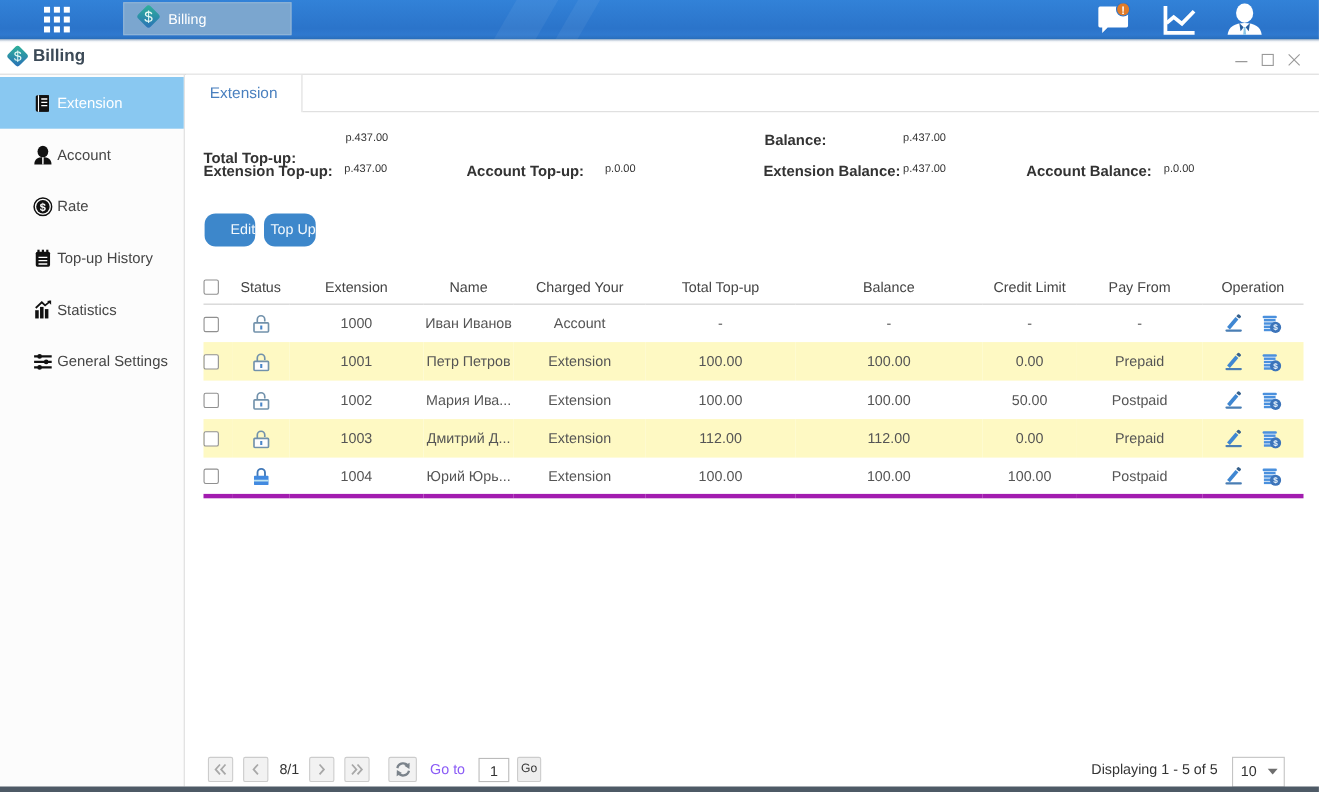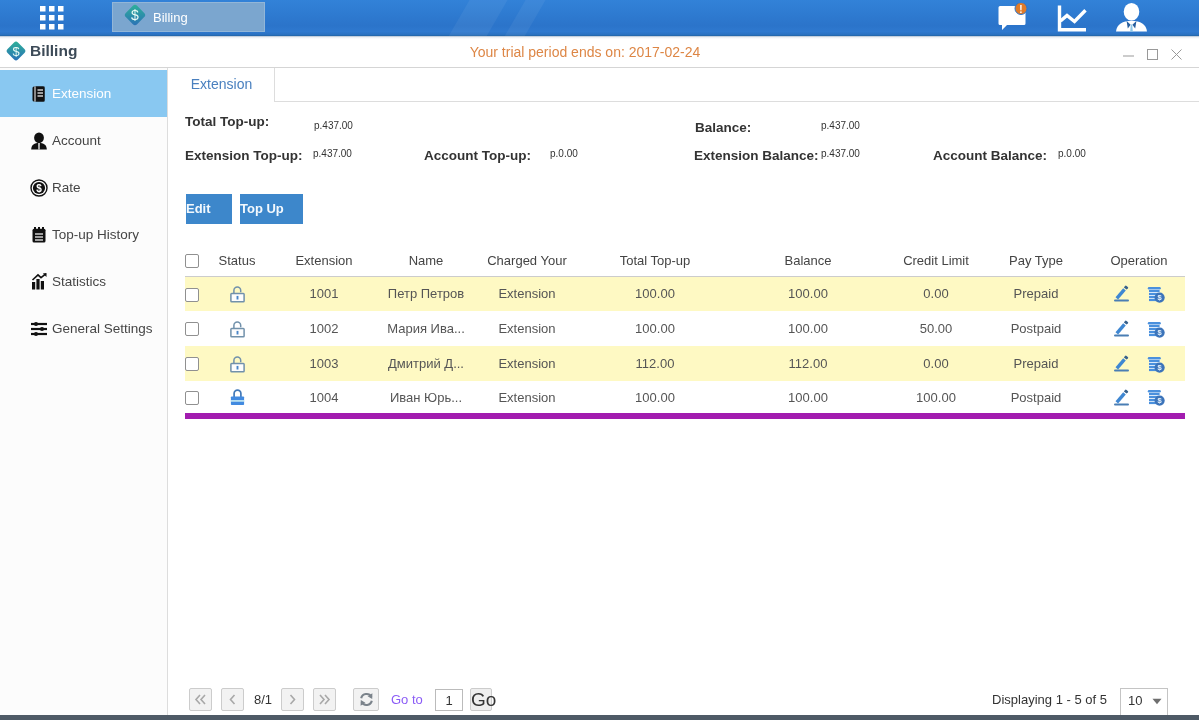"Your trial period ends on:" span { html: <span>Your trial period ends on: 2017-02-24</span> -> none }
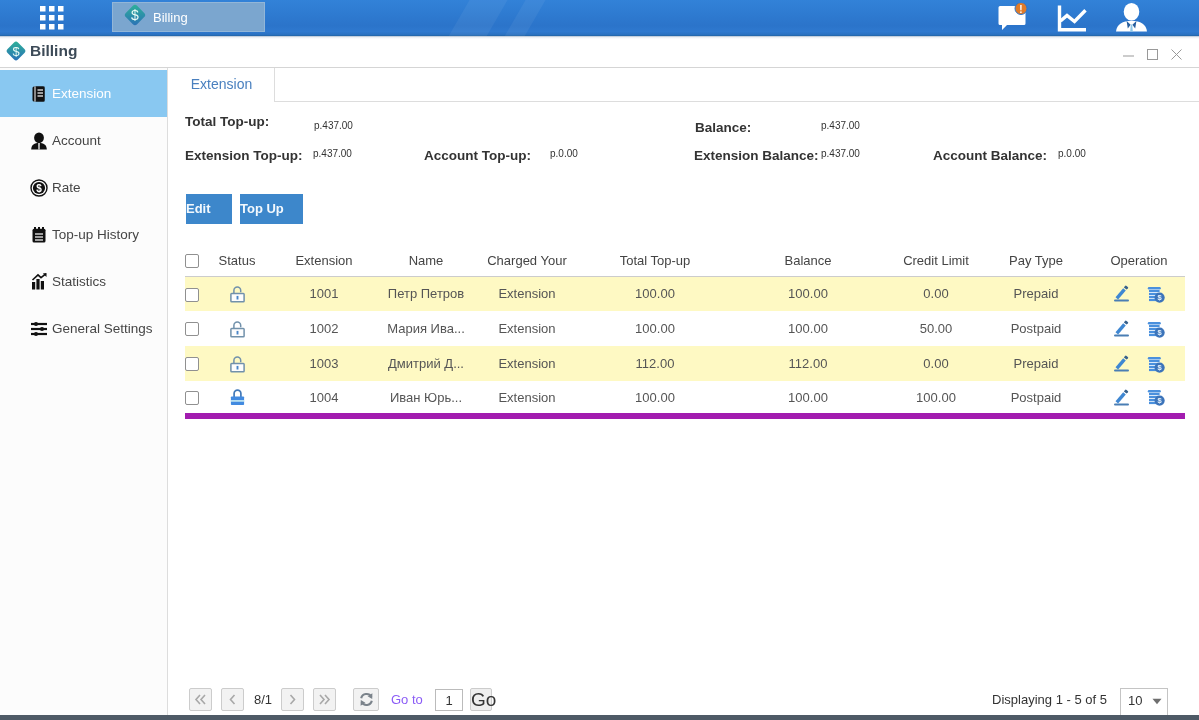"Total Top-up:" span.slabel { top: 46px -> 68px }
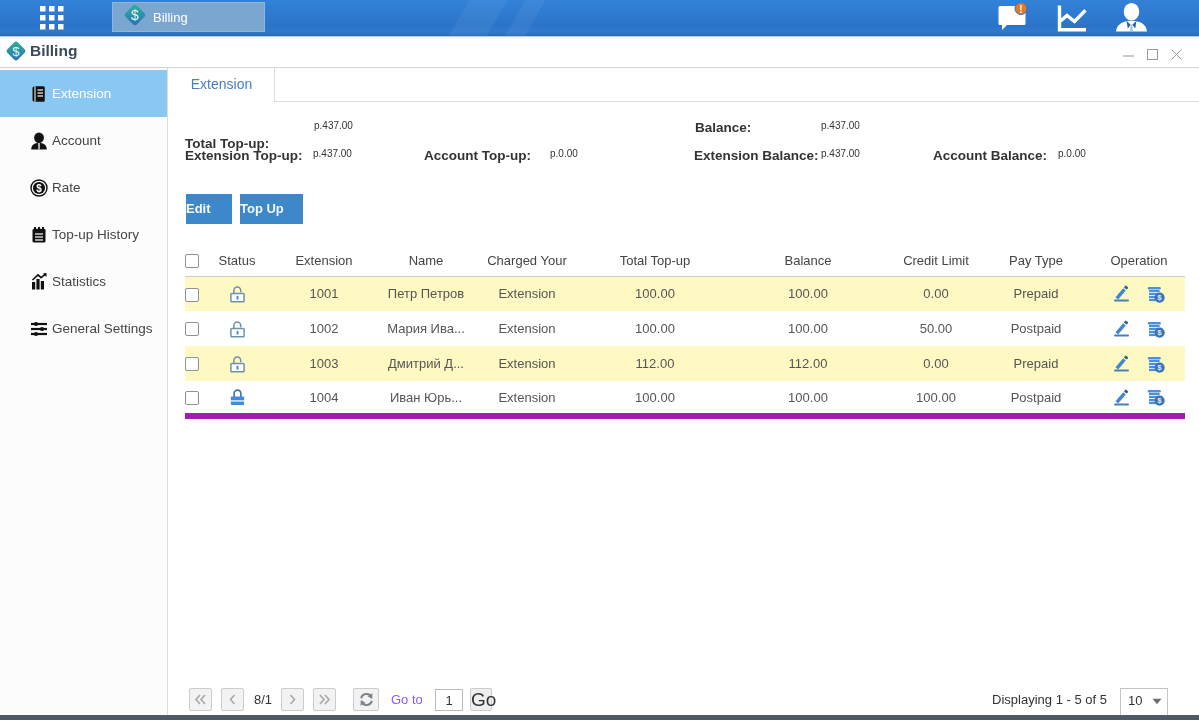"Edit" .btn { border-radius: 0 -> 10px; font-weight: bold -> normal; text-align: left -> right }
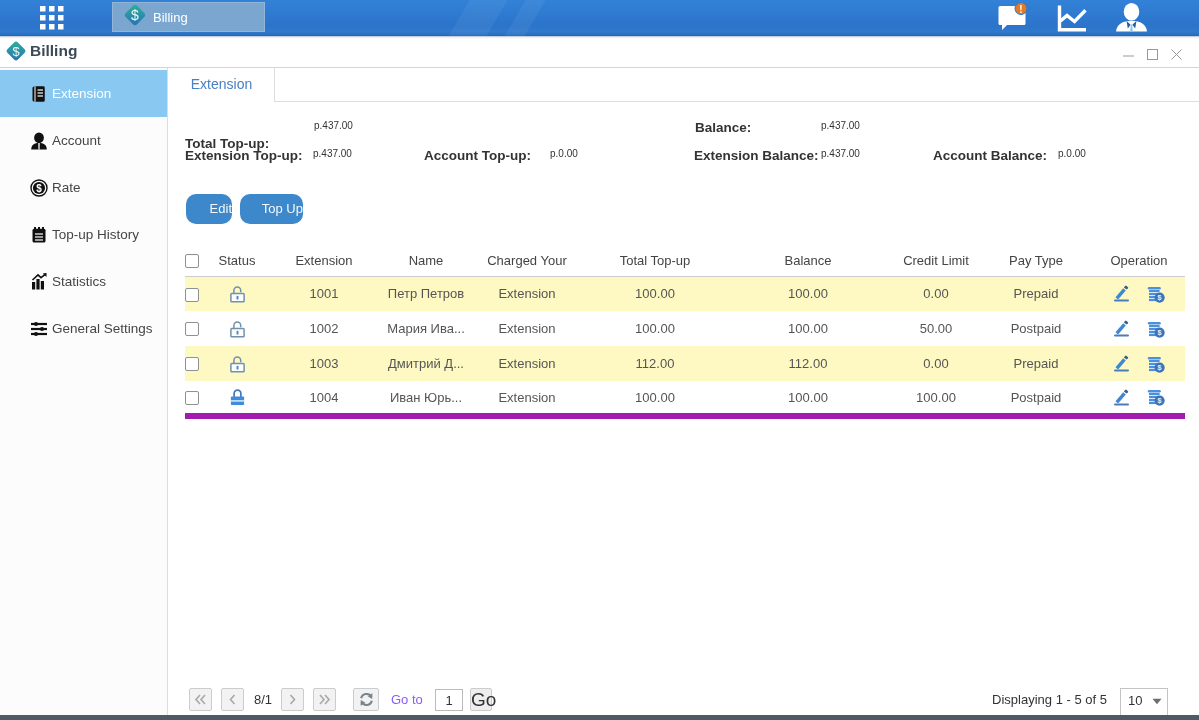"Top Up" div.btn { width: 63px -> 47px }
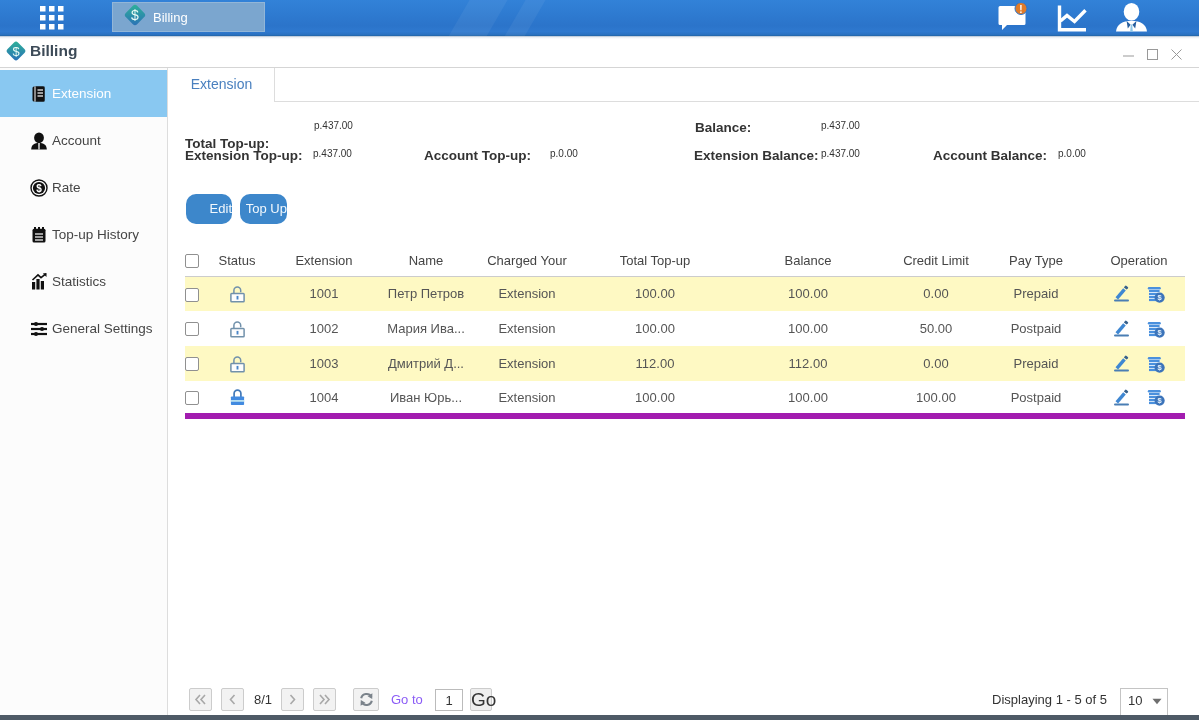"Pay Type" th { text: Type -> From }
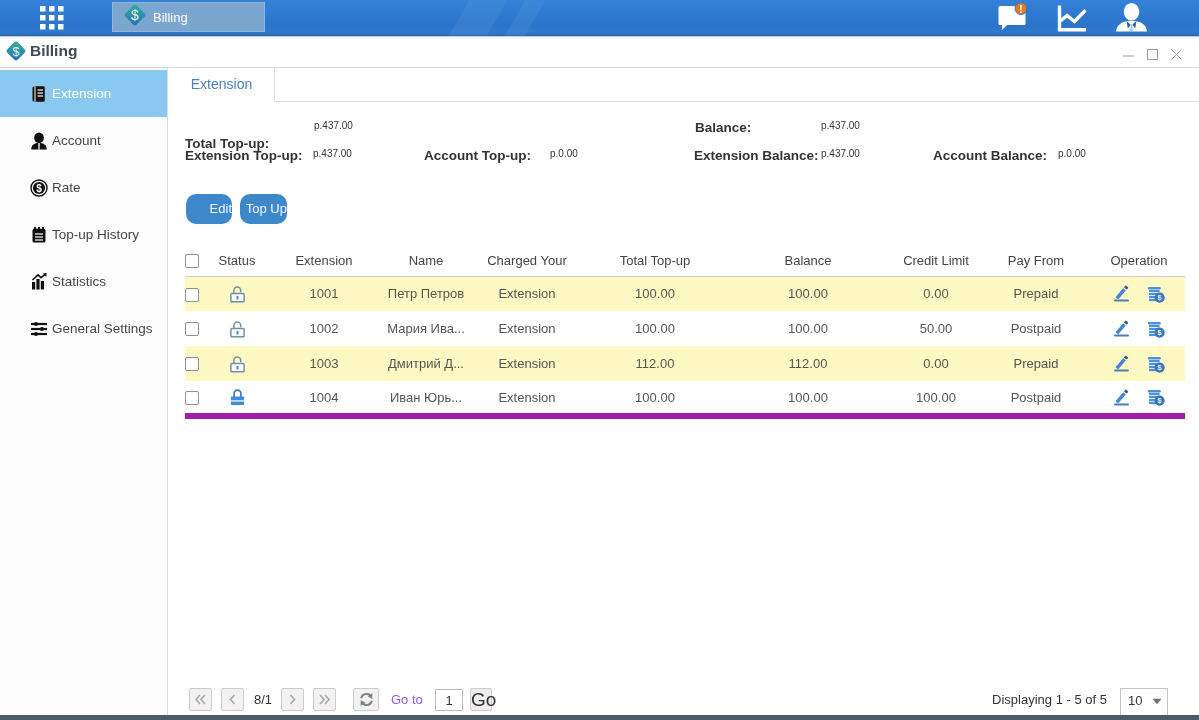"1000" tr { html: none -> <tr> <td><span></span></td> <td><svg> <use></use> </svg></td> <td>1000</td> <td>Иван Иванов</td> <td>Account</td> <td>-</td> <td>-</td> <td>-</td> <td>-</td> <td><svg> <use></use> </svg><span></span><svg> <use></use> </svg></td> </tr> }
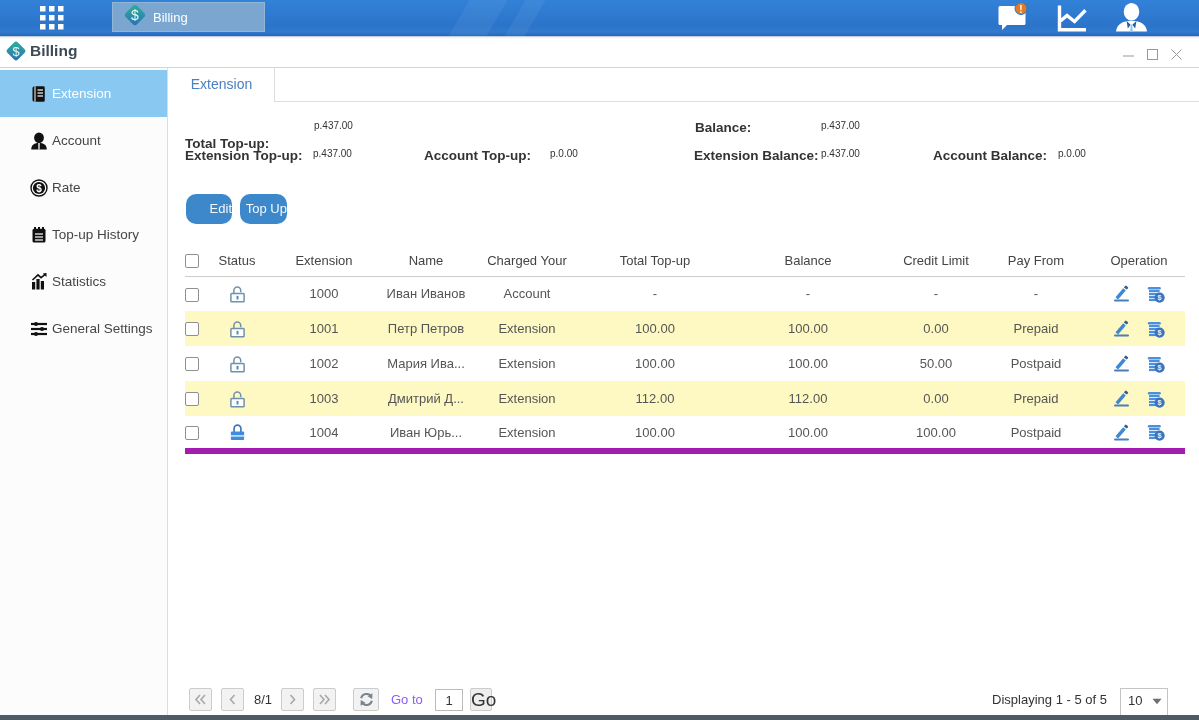"1004" tr.last { border-bottom: 6px solid #a21caf -> 4px solid #a21caf }
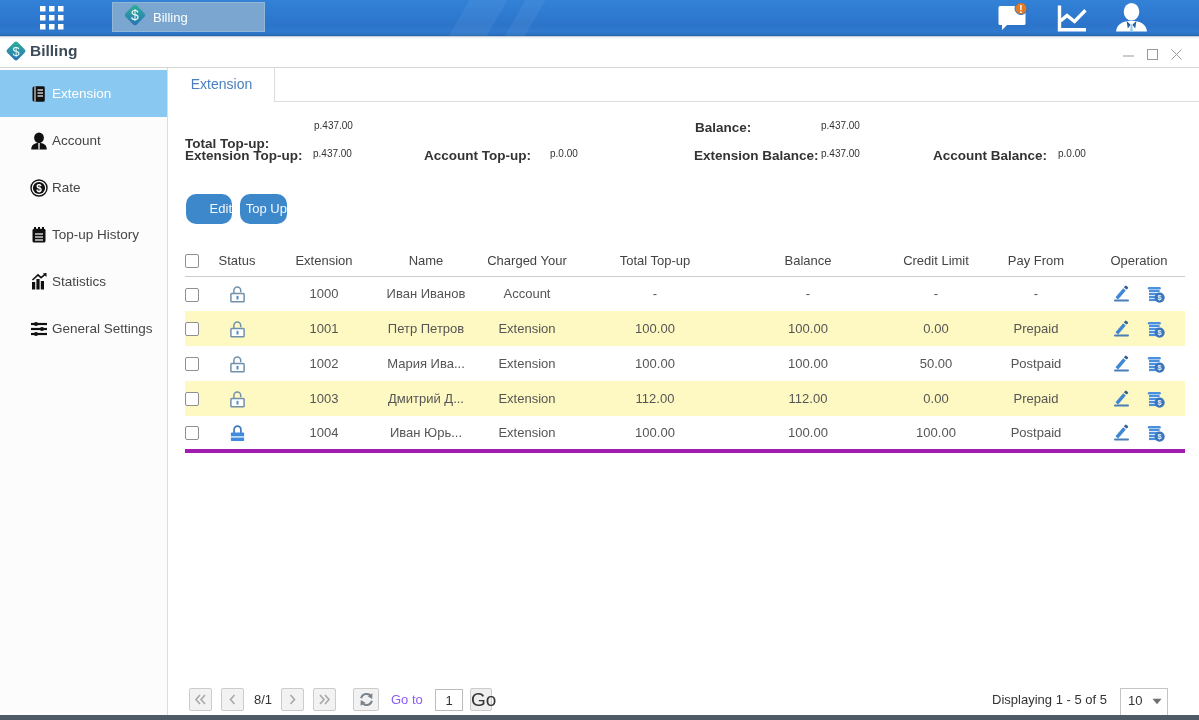"Иван Юрь..." td { text: Иван -> Юрий }
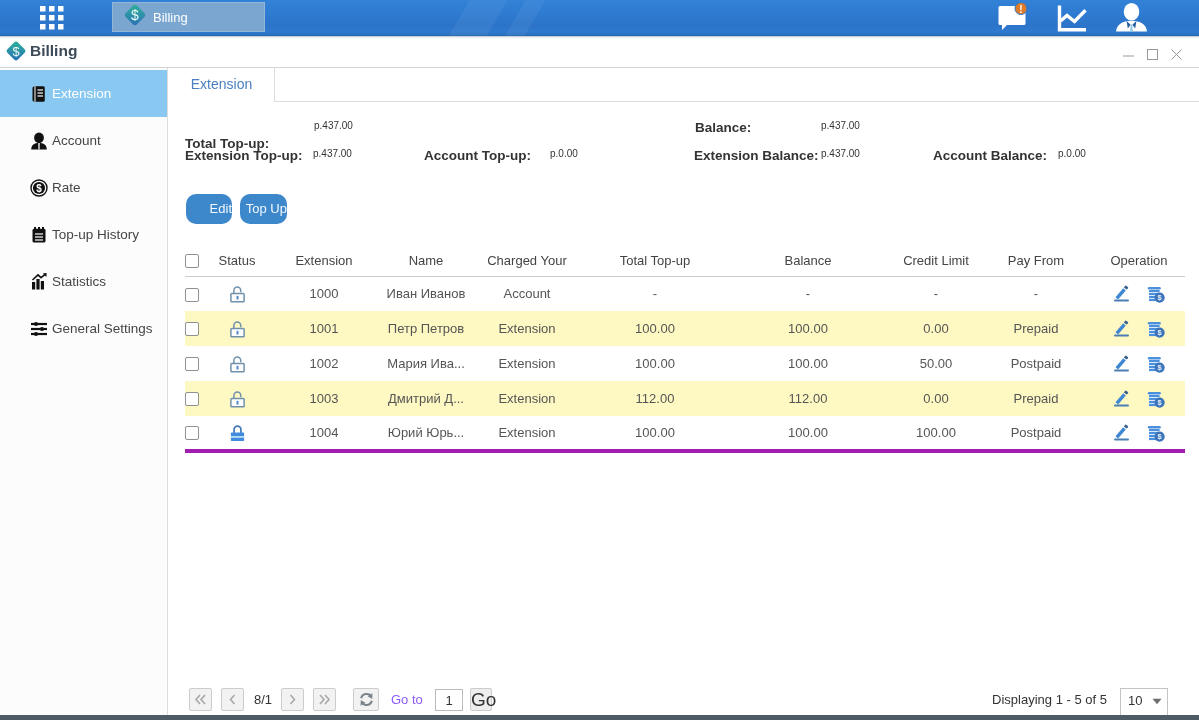"Go" div.pbtn { font-size: 19px -> 11px }
